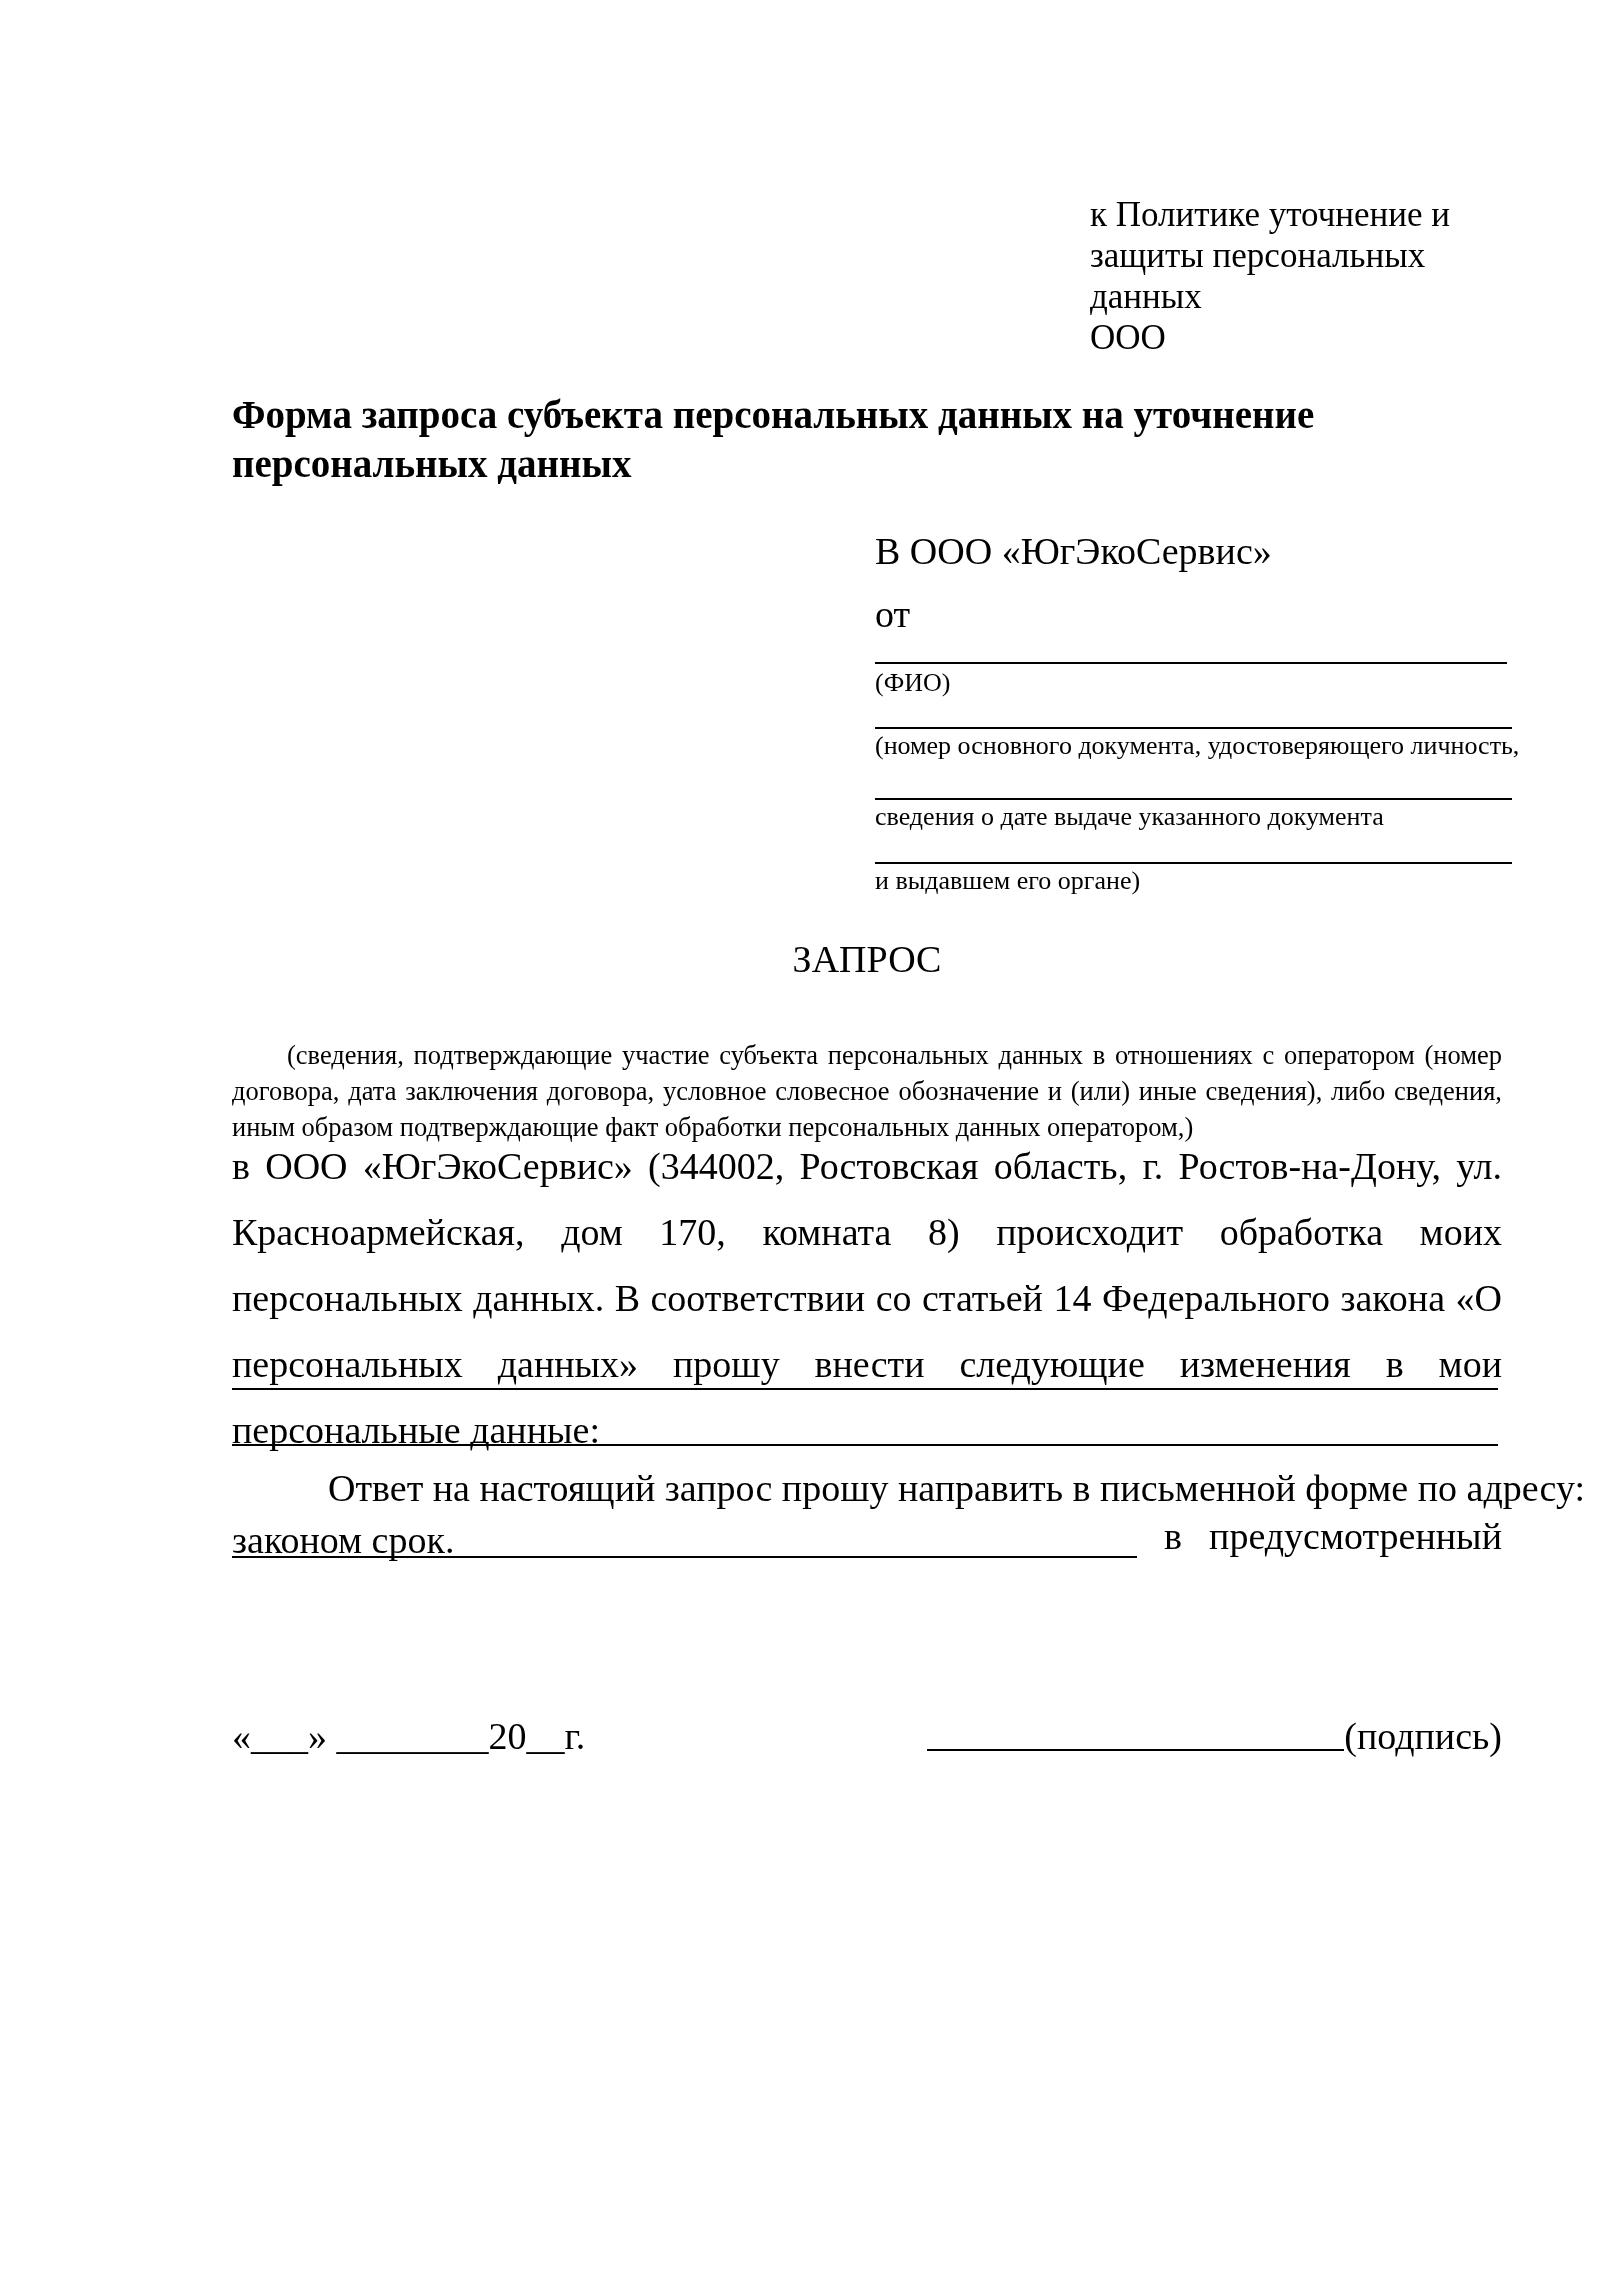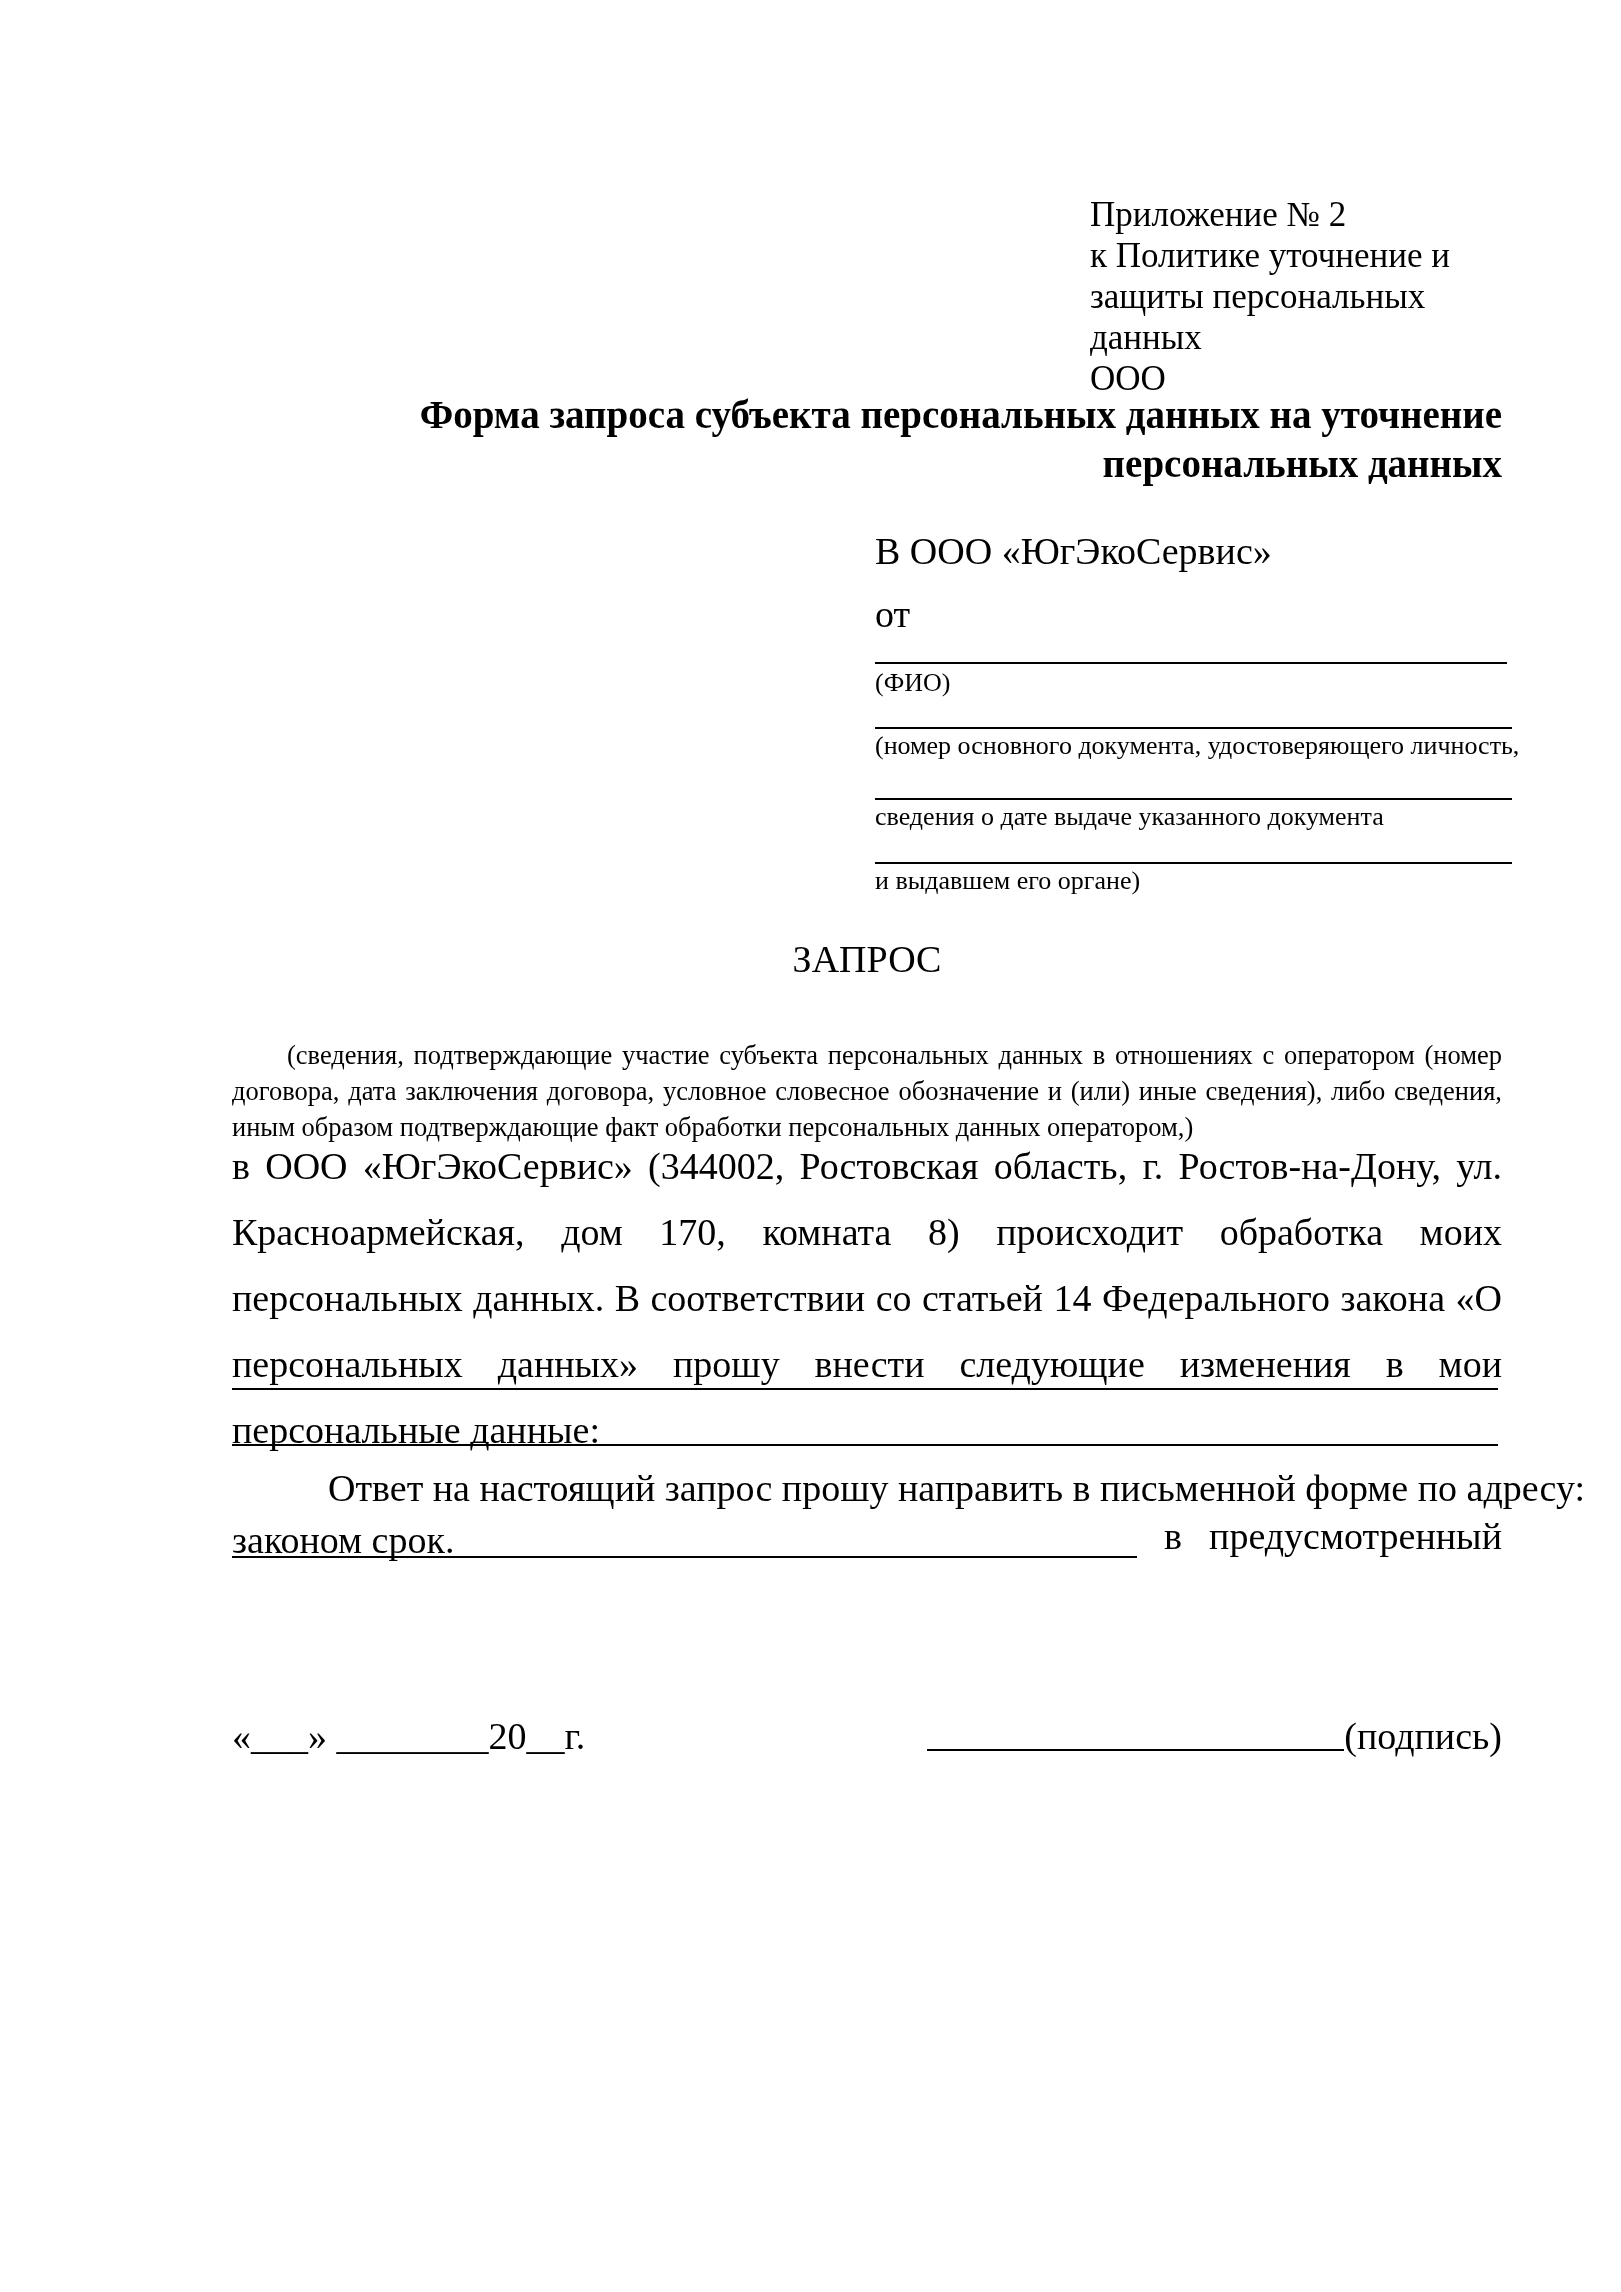"Приложение № 2" div { html: <div>Приложение № 2</div> -> none }
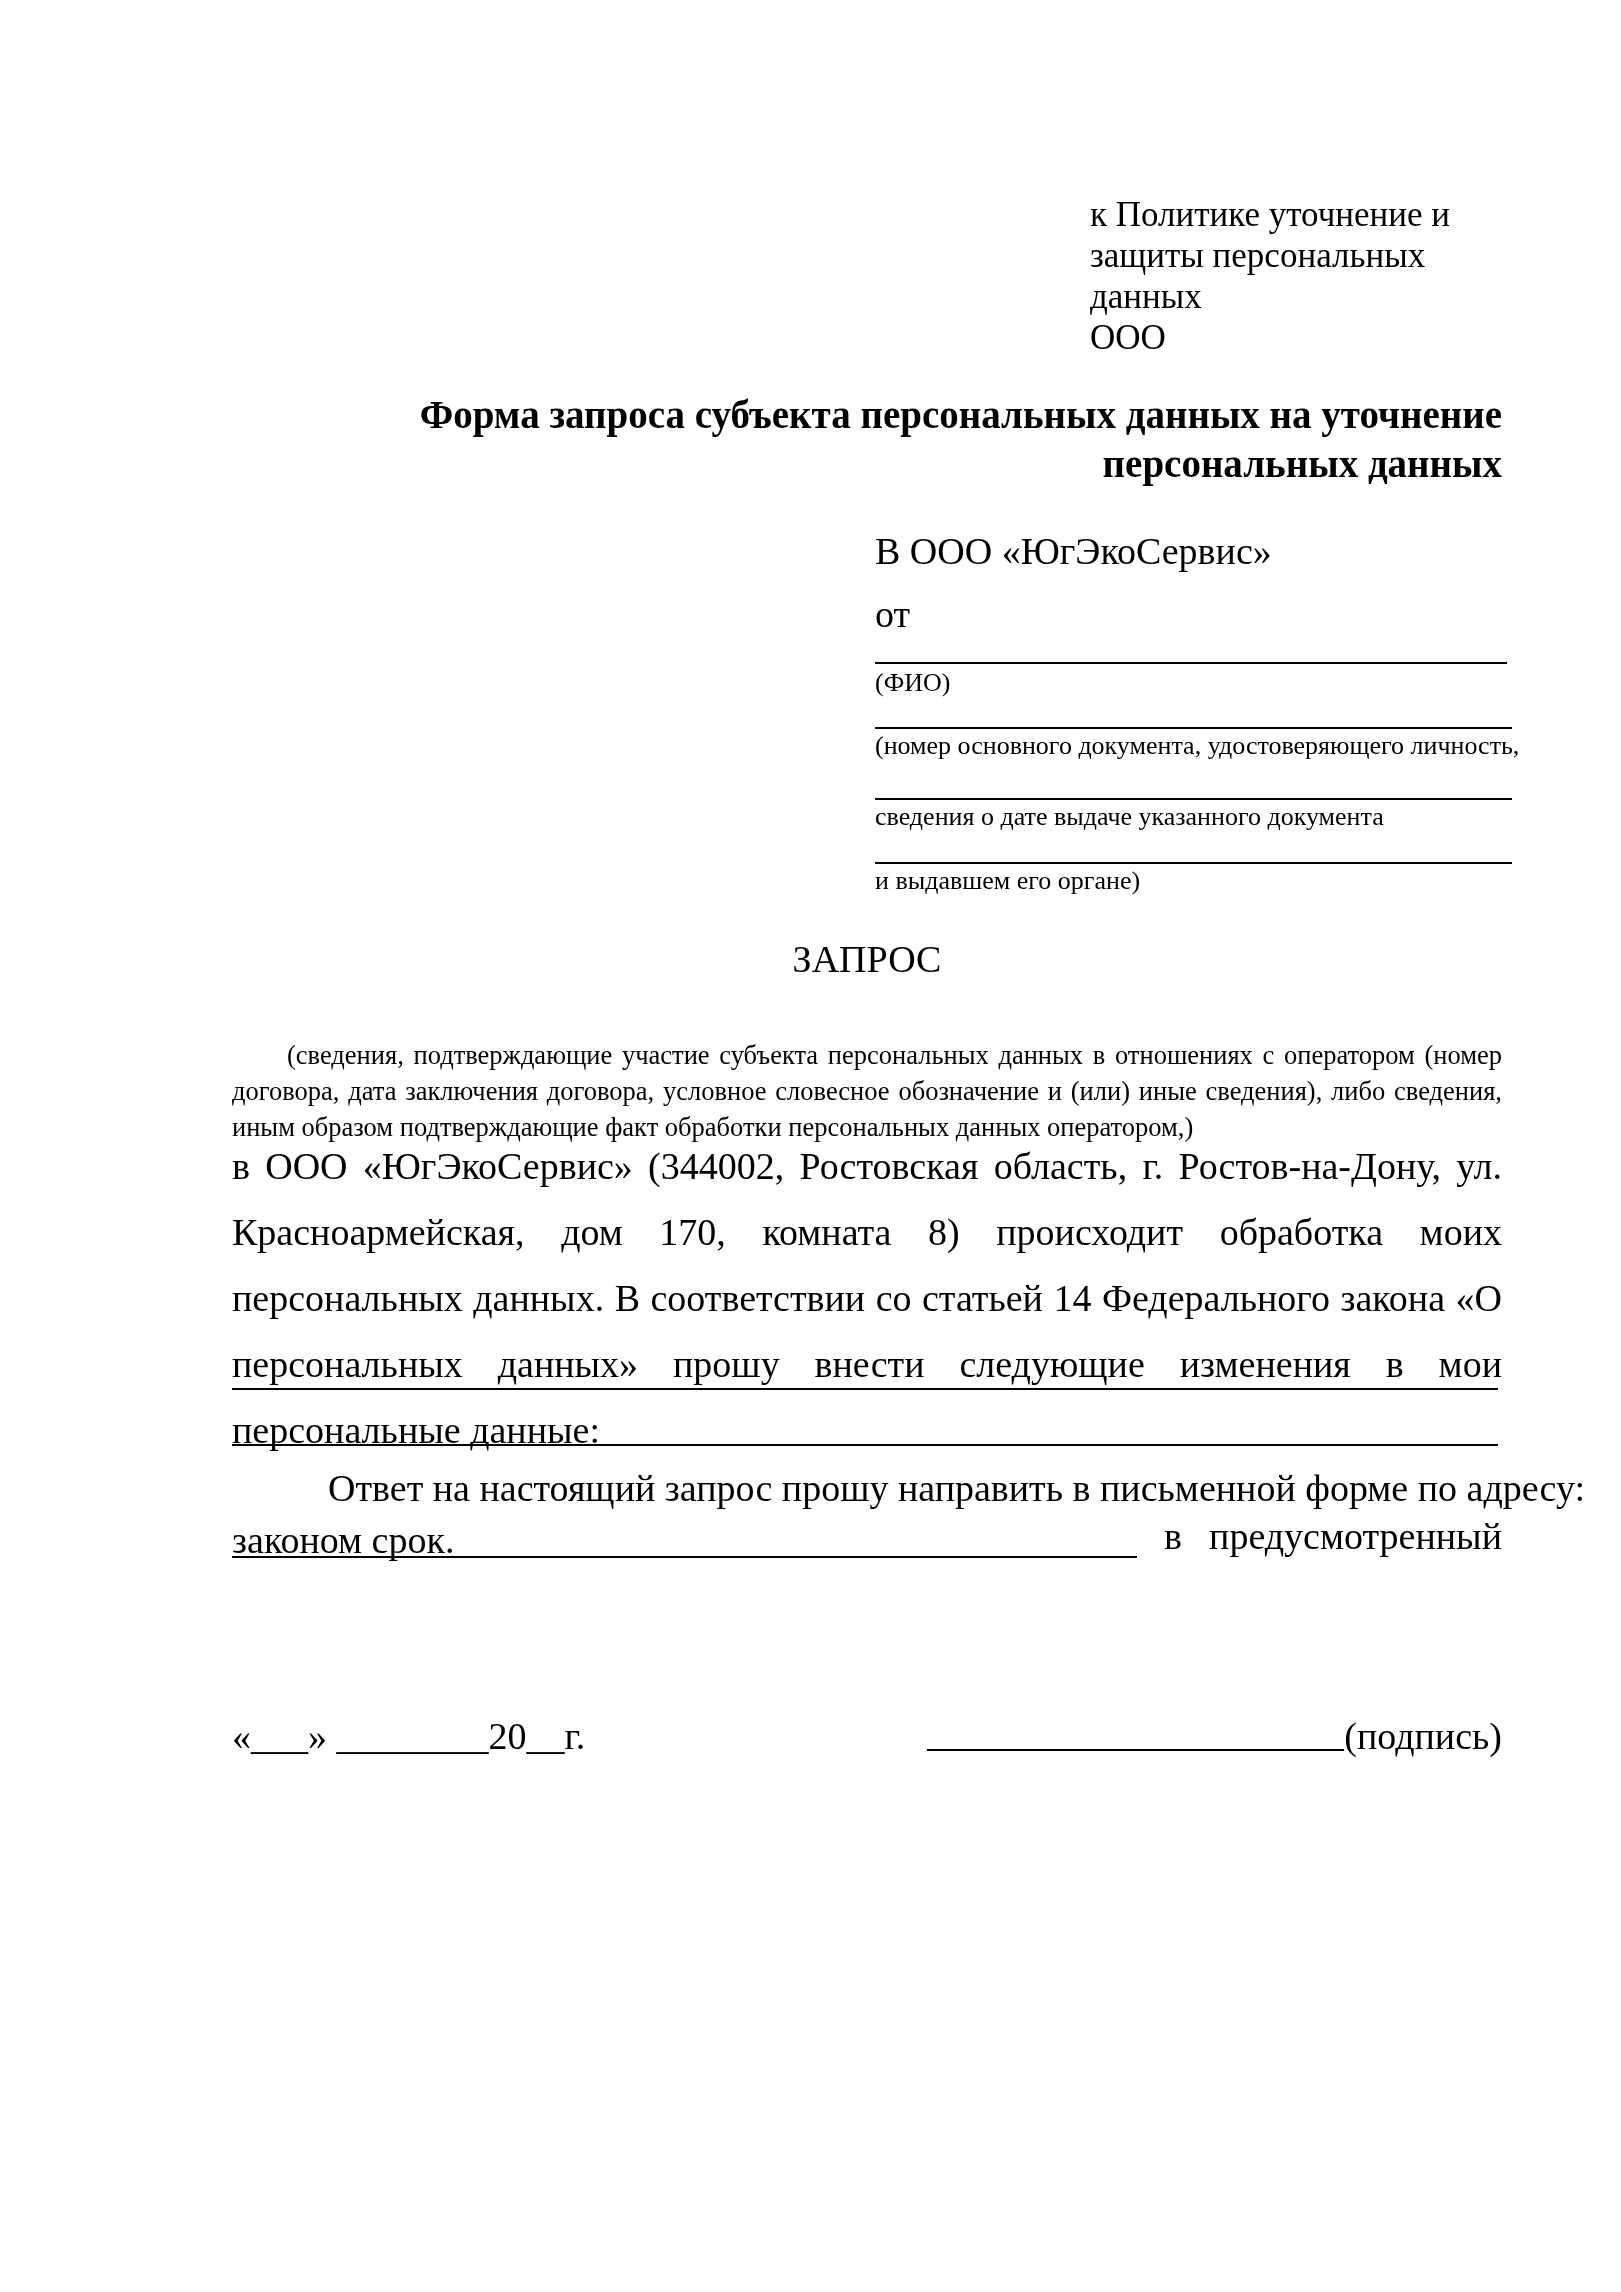"Форма запроса субъекта персональных" .doc-title { text-align: right -> left }
